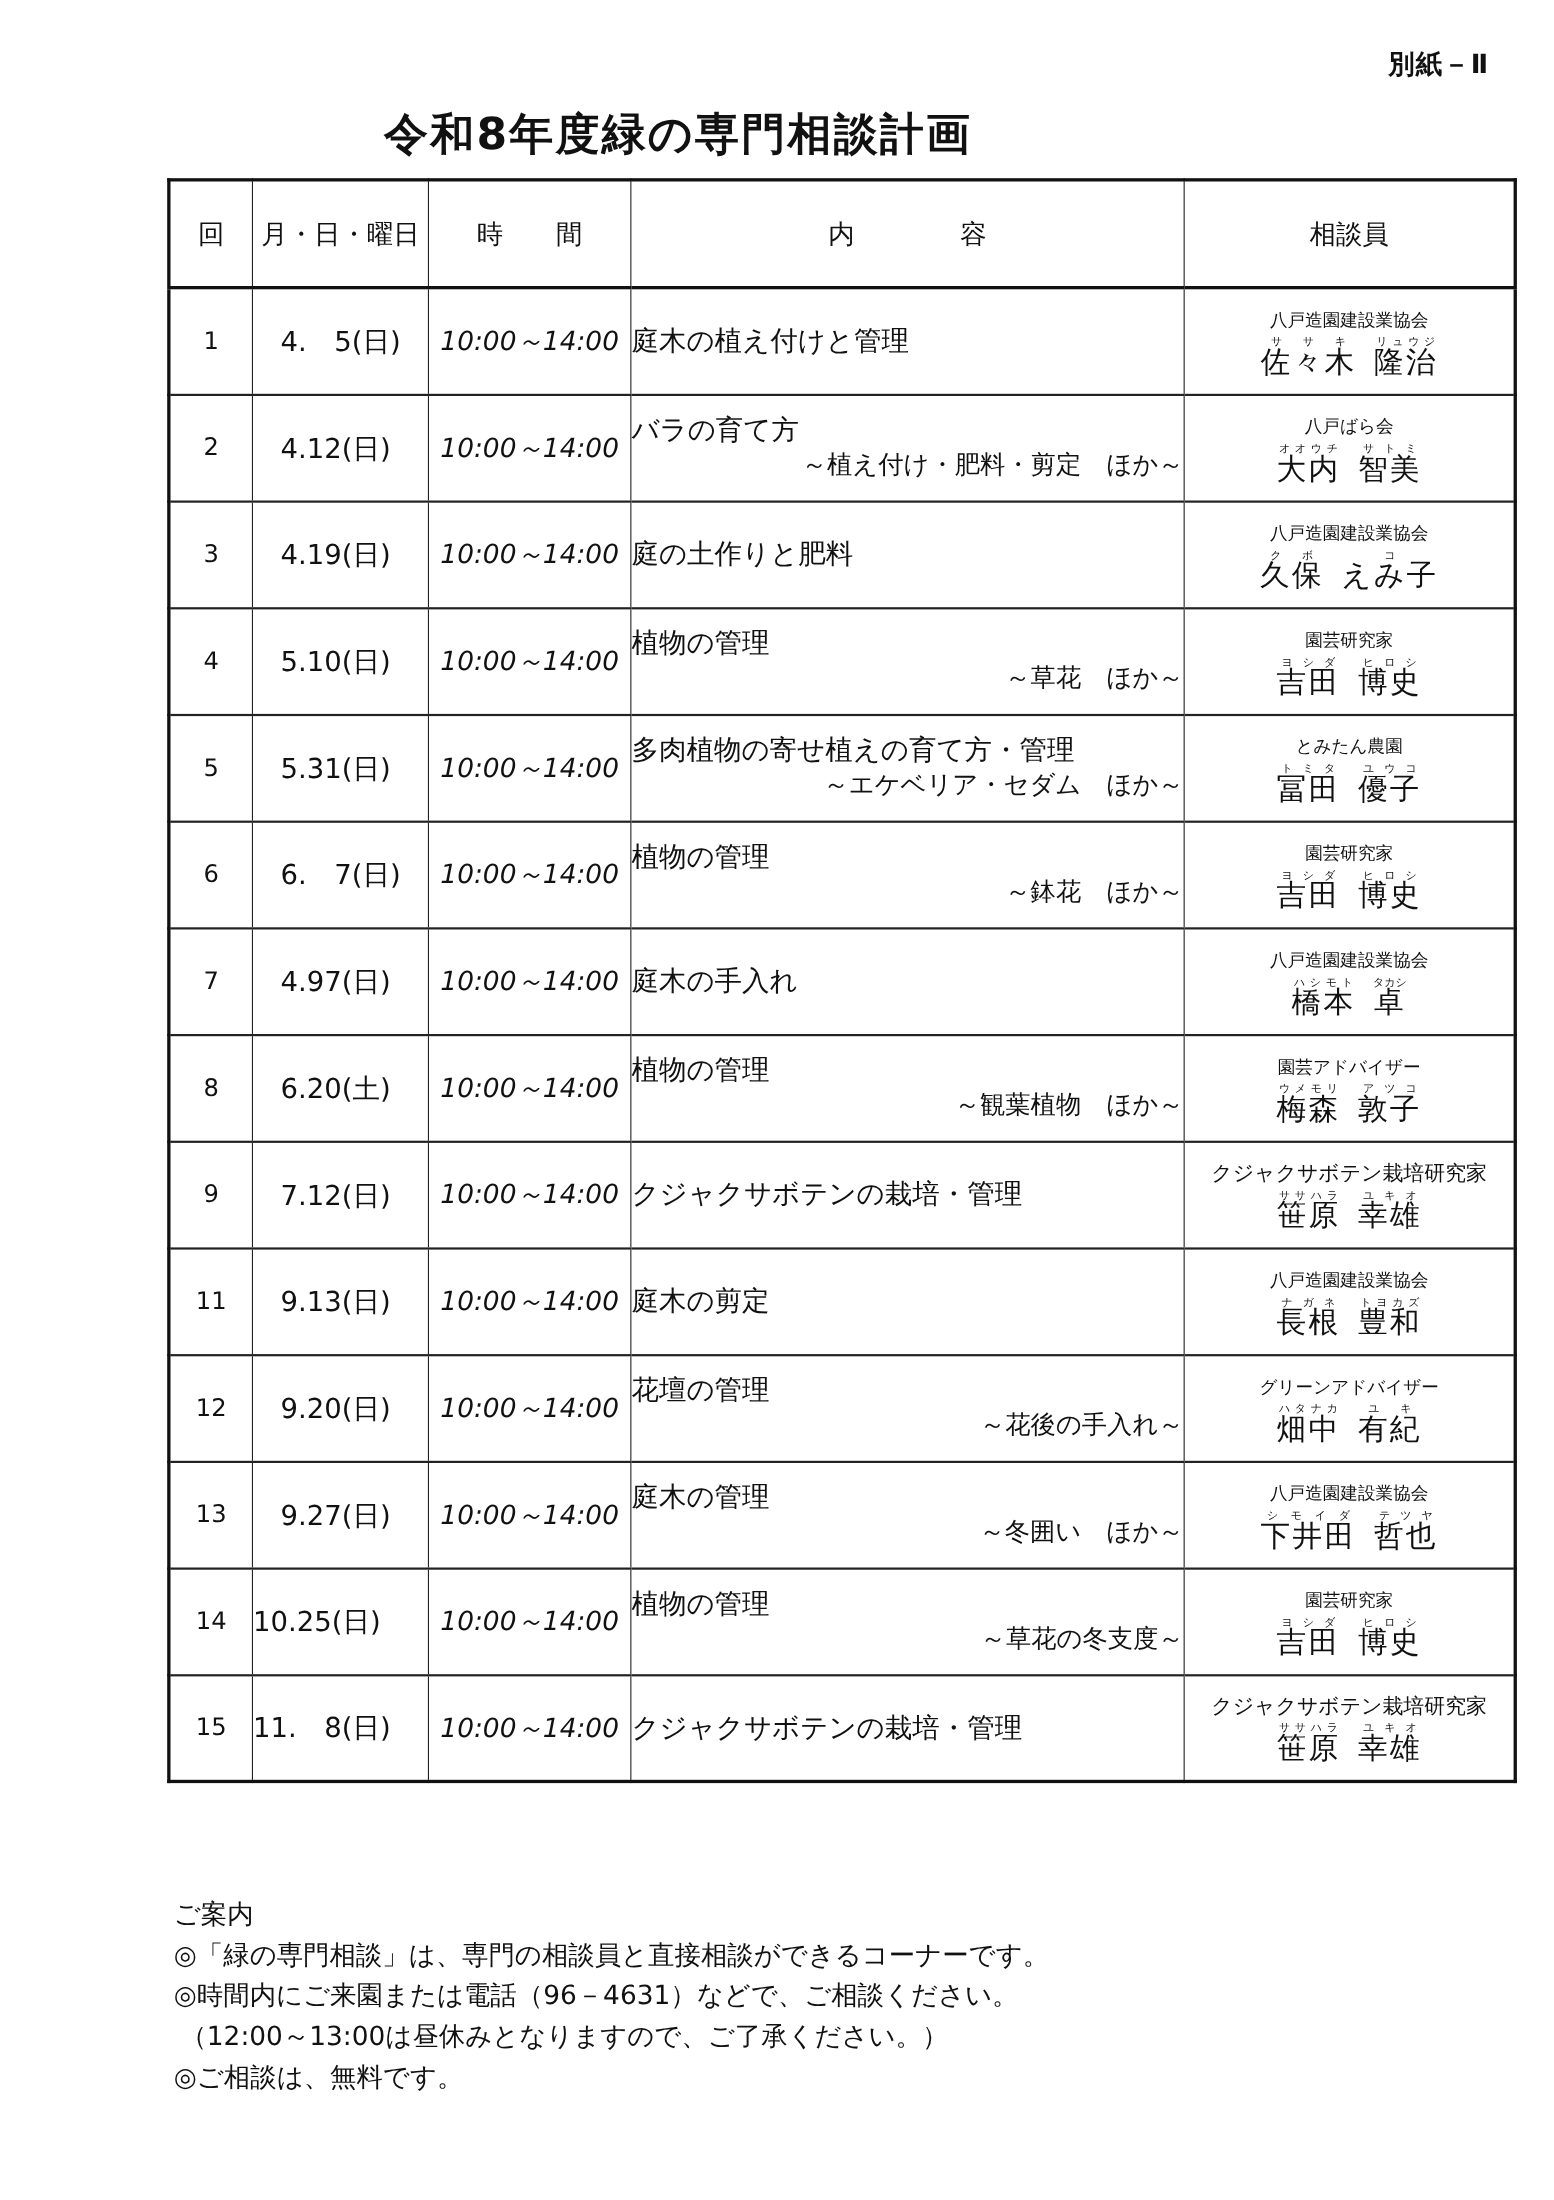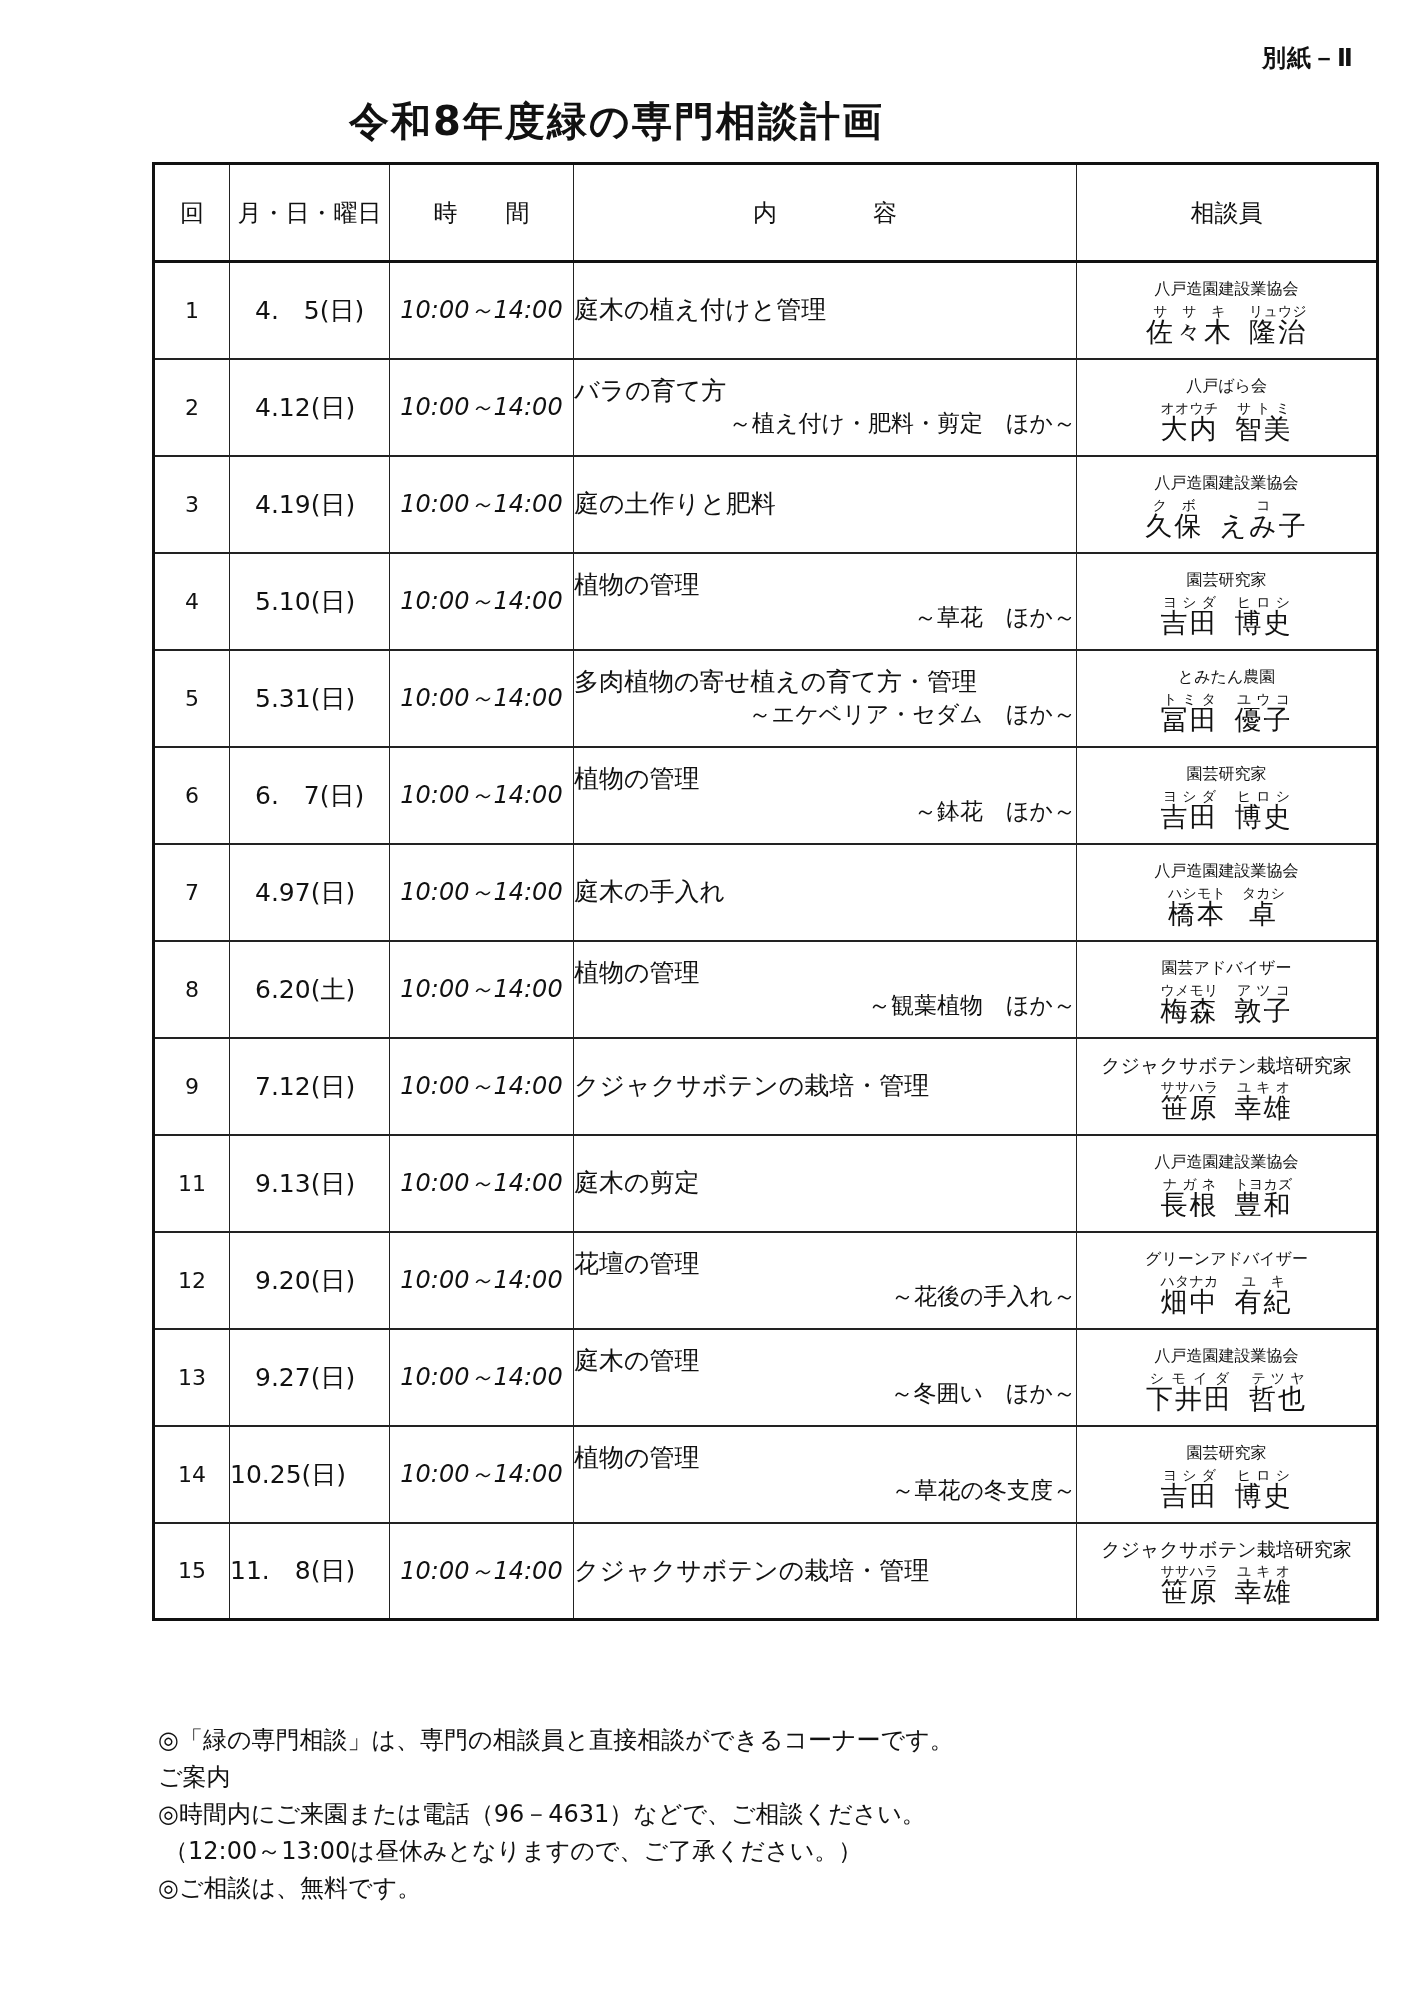"ササキ" .name ruby rt { font-size: 14px -> 10px }
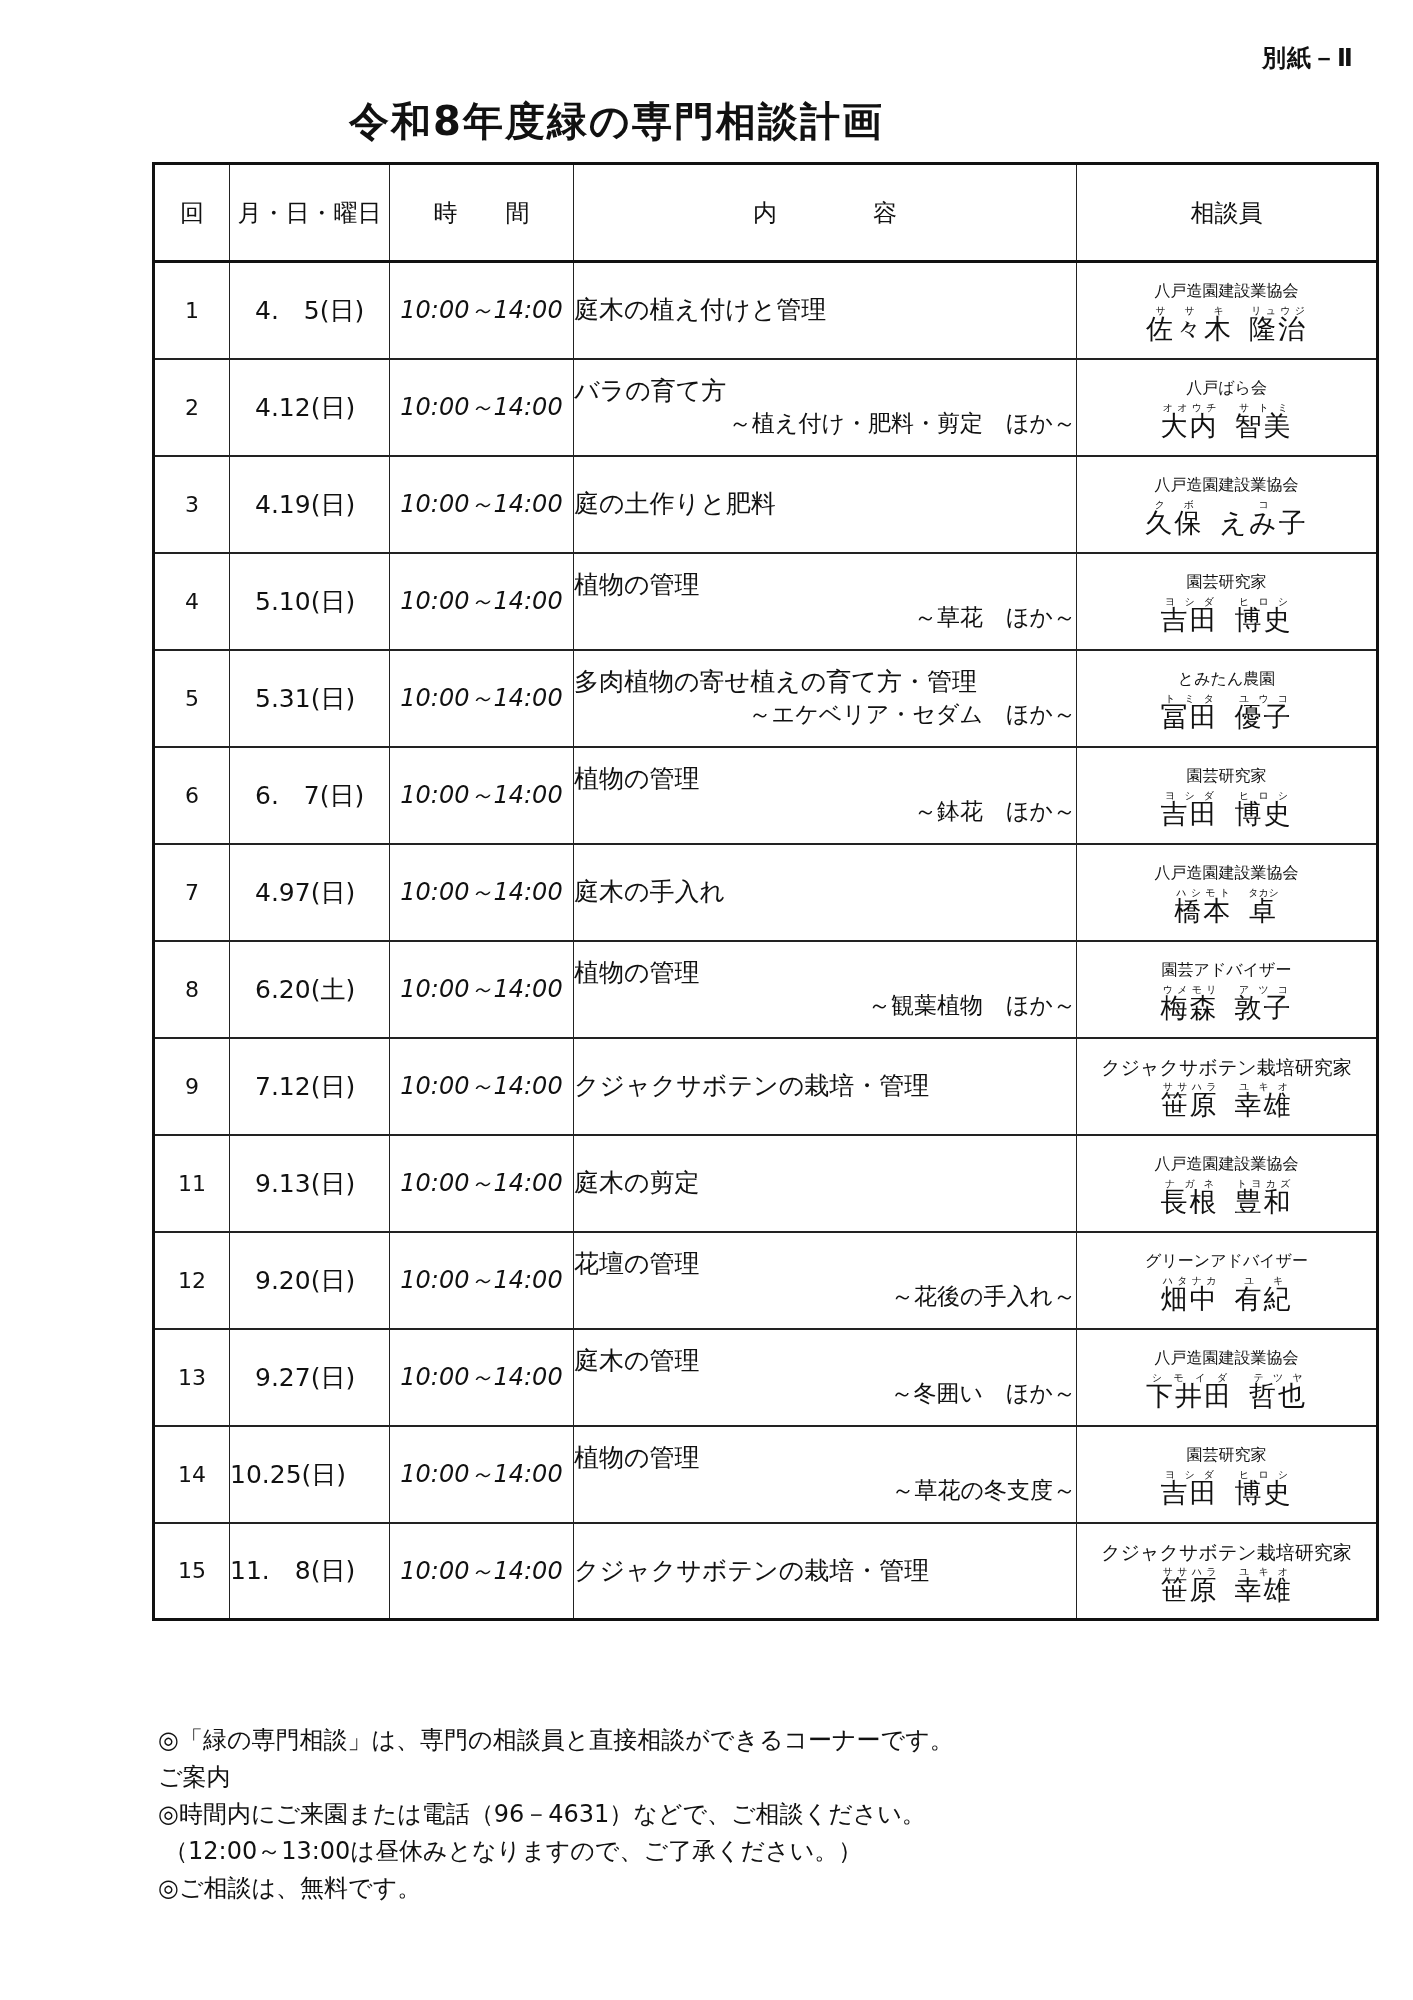"◎「緑の専門相談」は、専門の相談員と直接相談ができるコーナーです。" div { order: before "ご案内" -> after "ご案内" }
